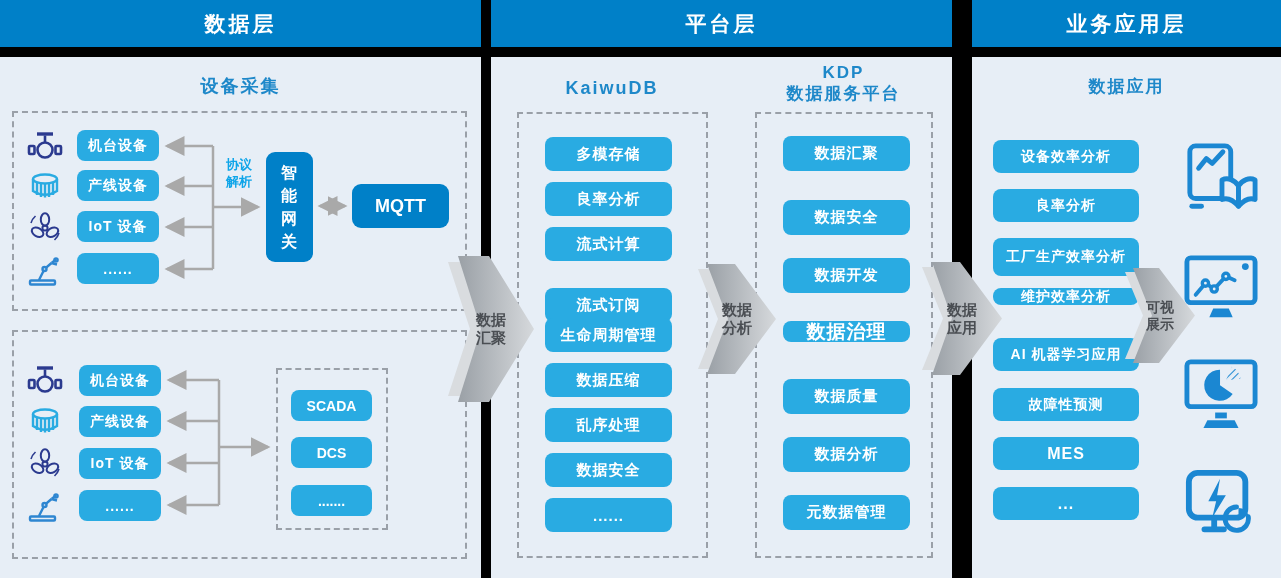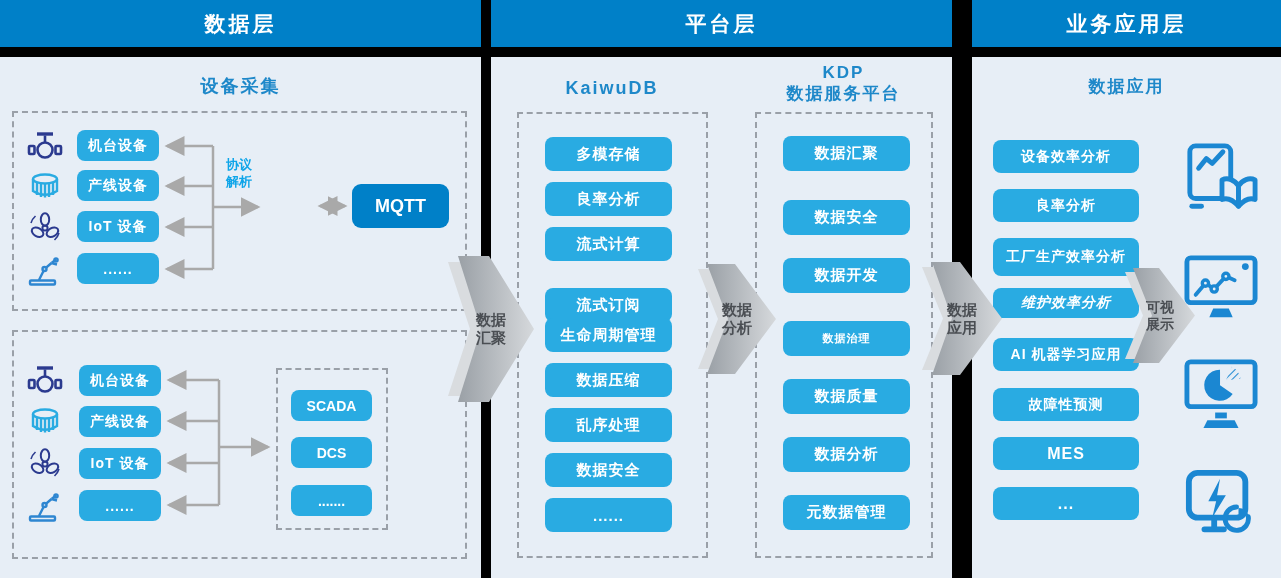"智能网关" div.cbox { html: none -> <div> <span>智能网关</span> </div> }
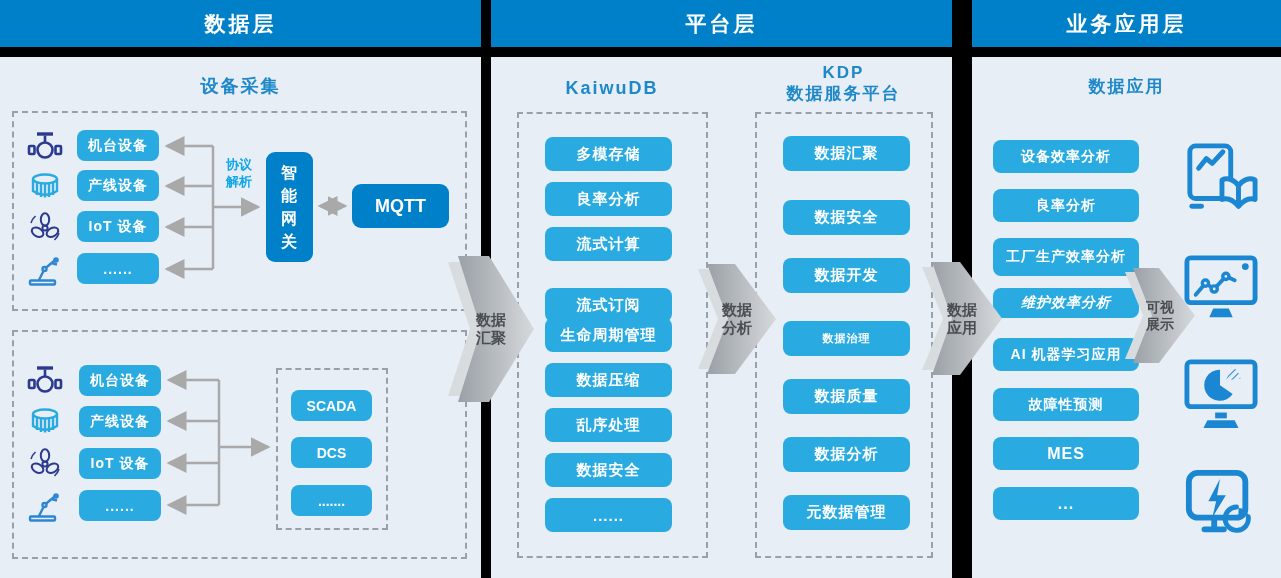"维护效率分析" div.cbox { font-style: italic -> none; height: 30px -> 17px }
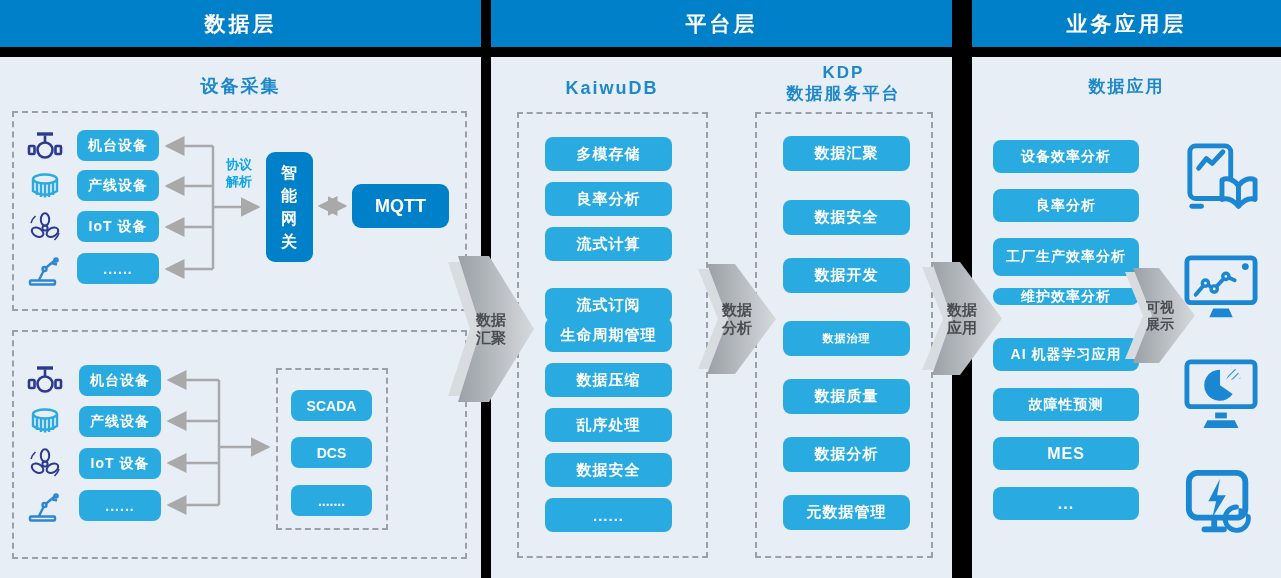"数据治理" div.cbox { font-size: 11px -> 19px; height: 35px -> 21px }
